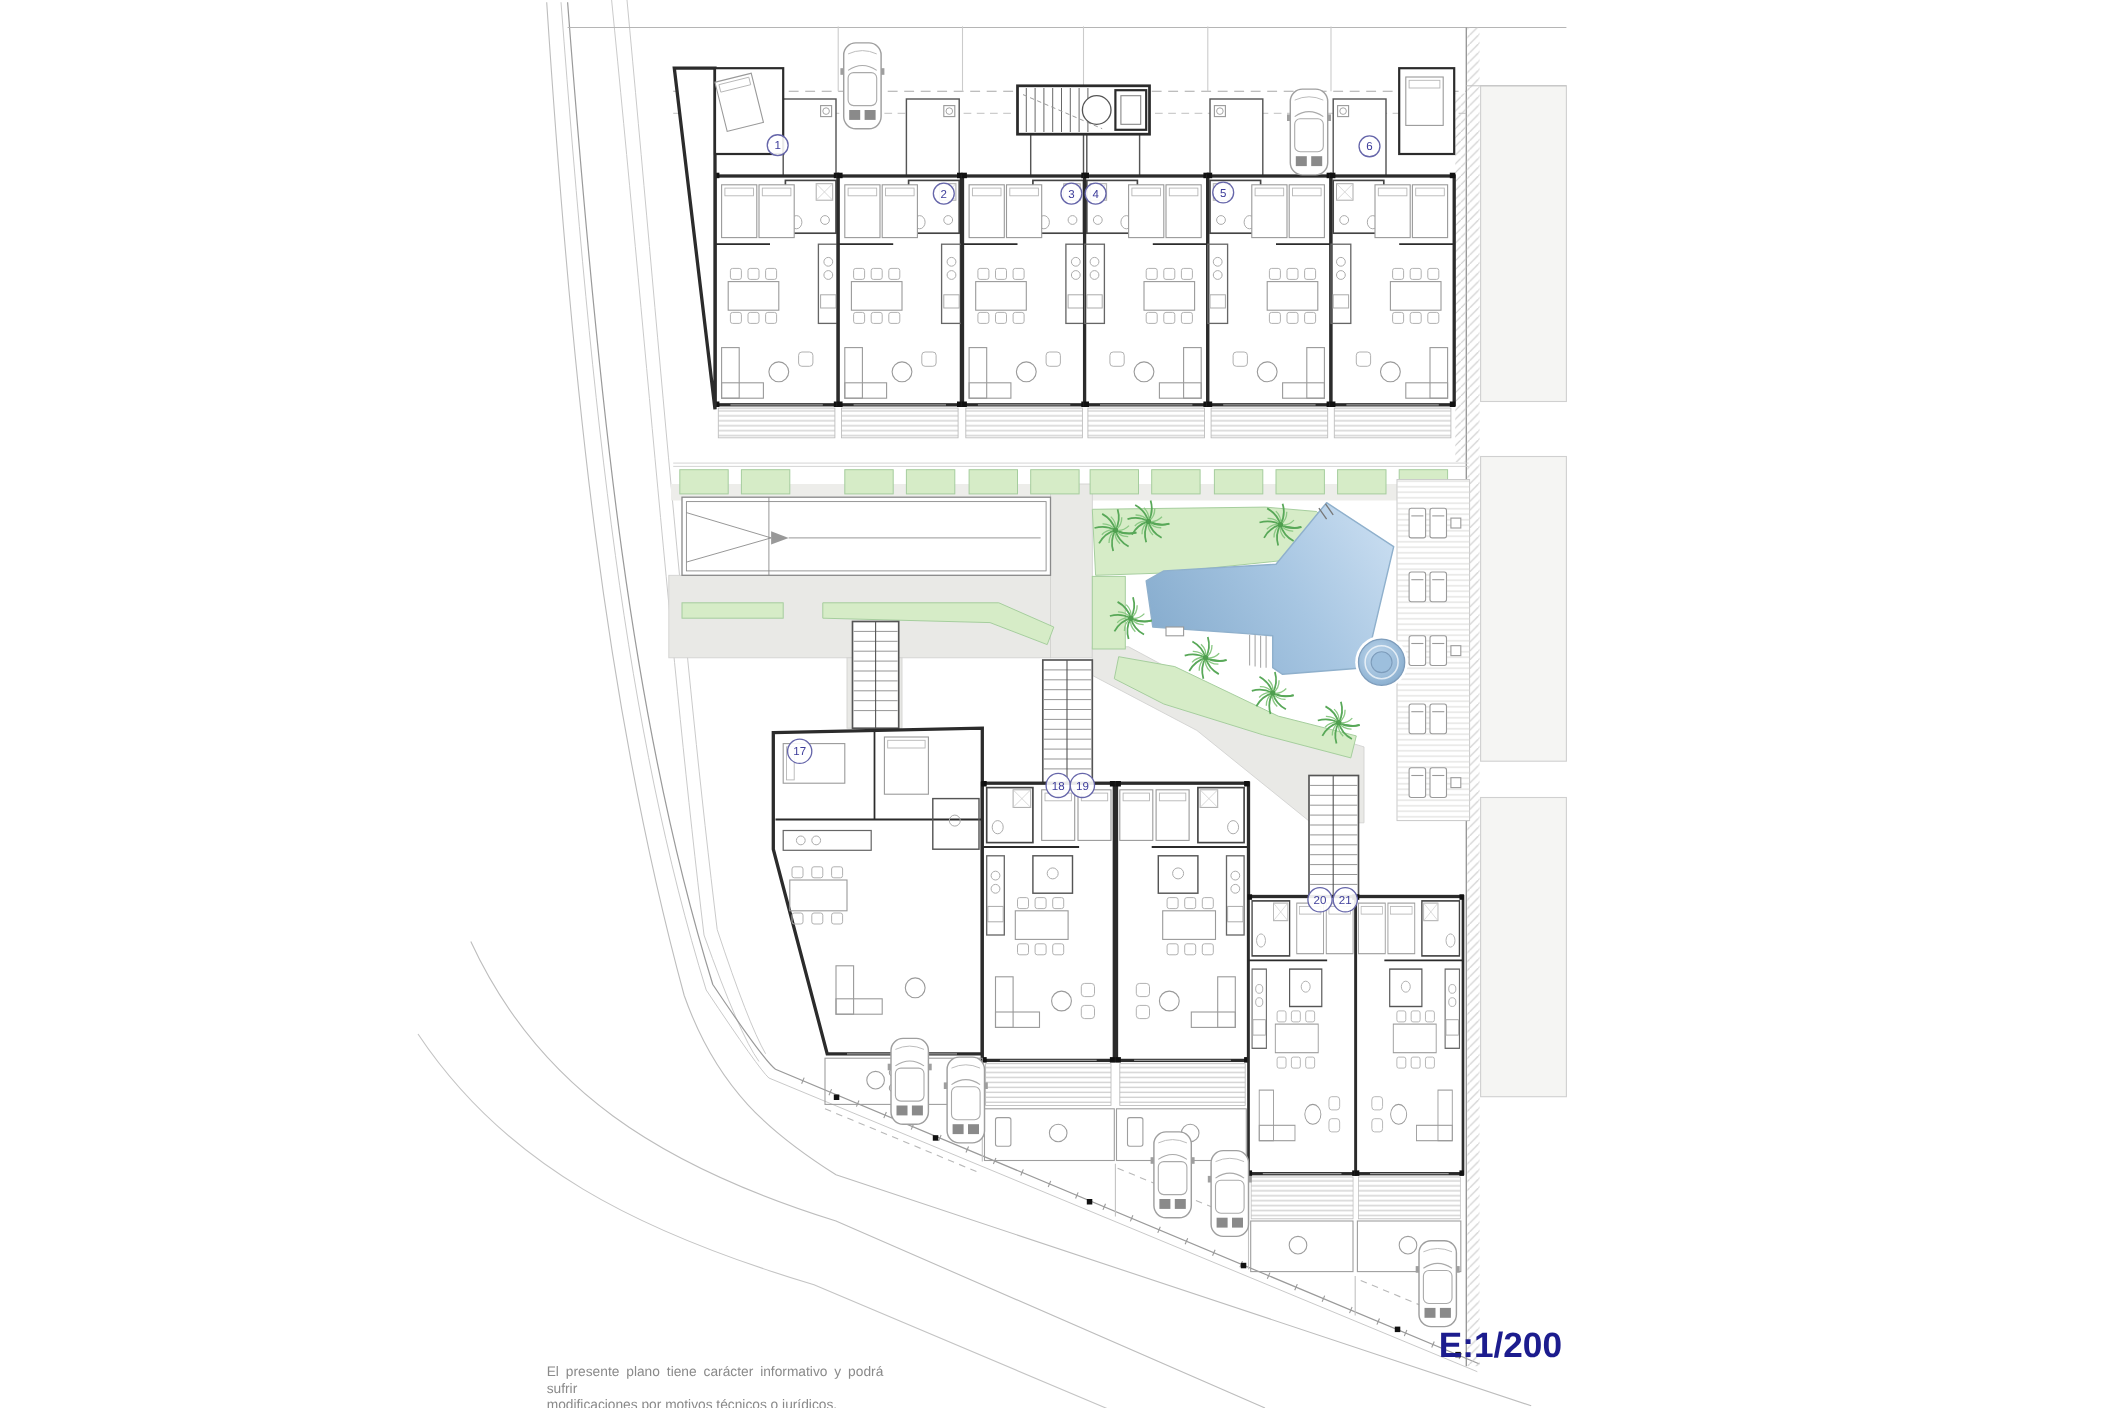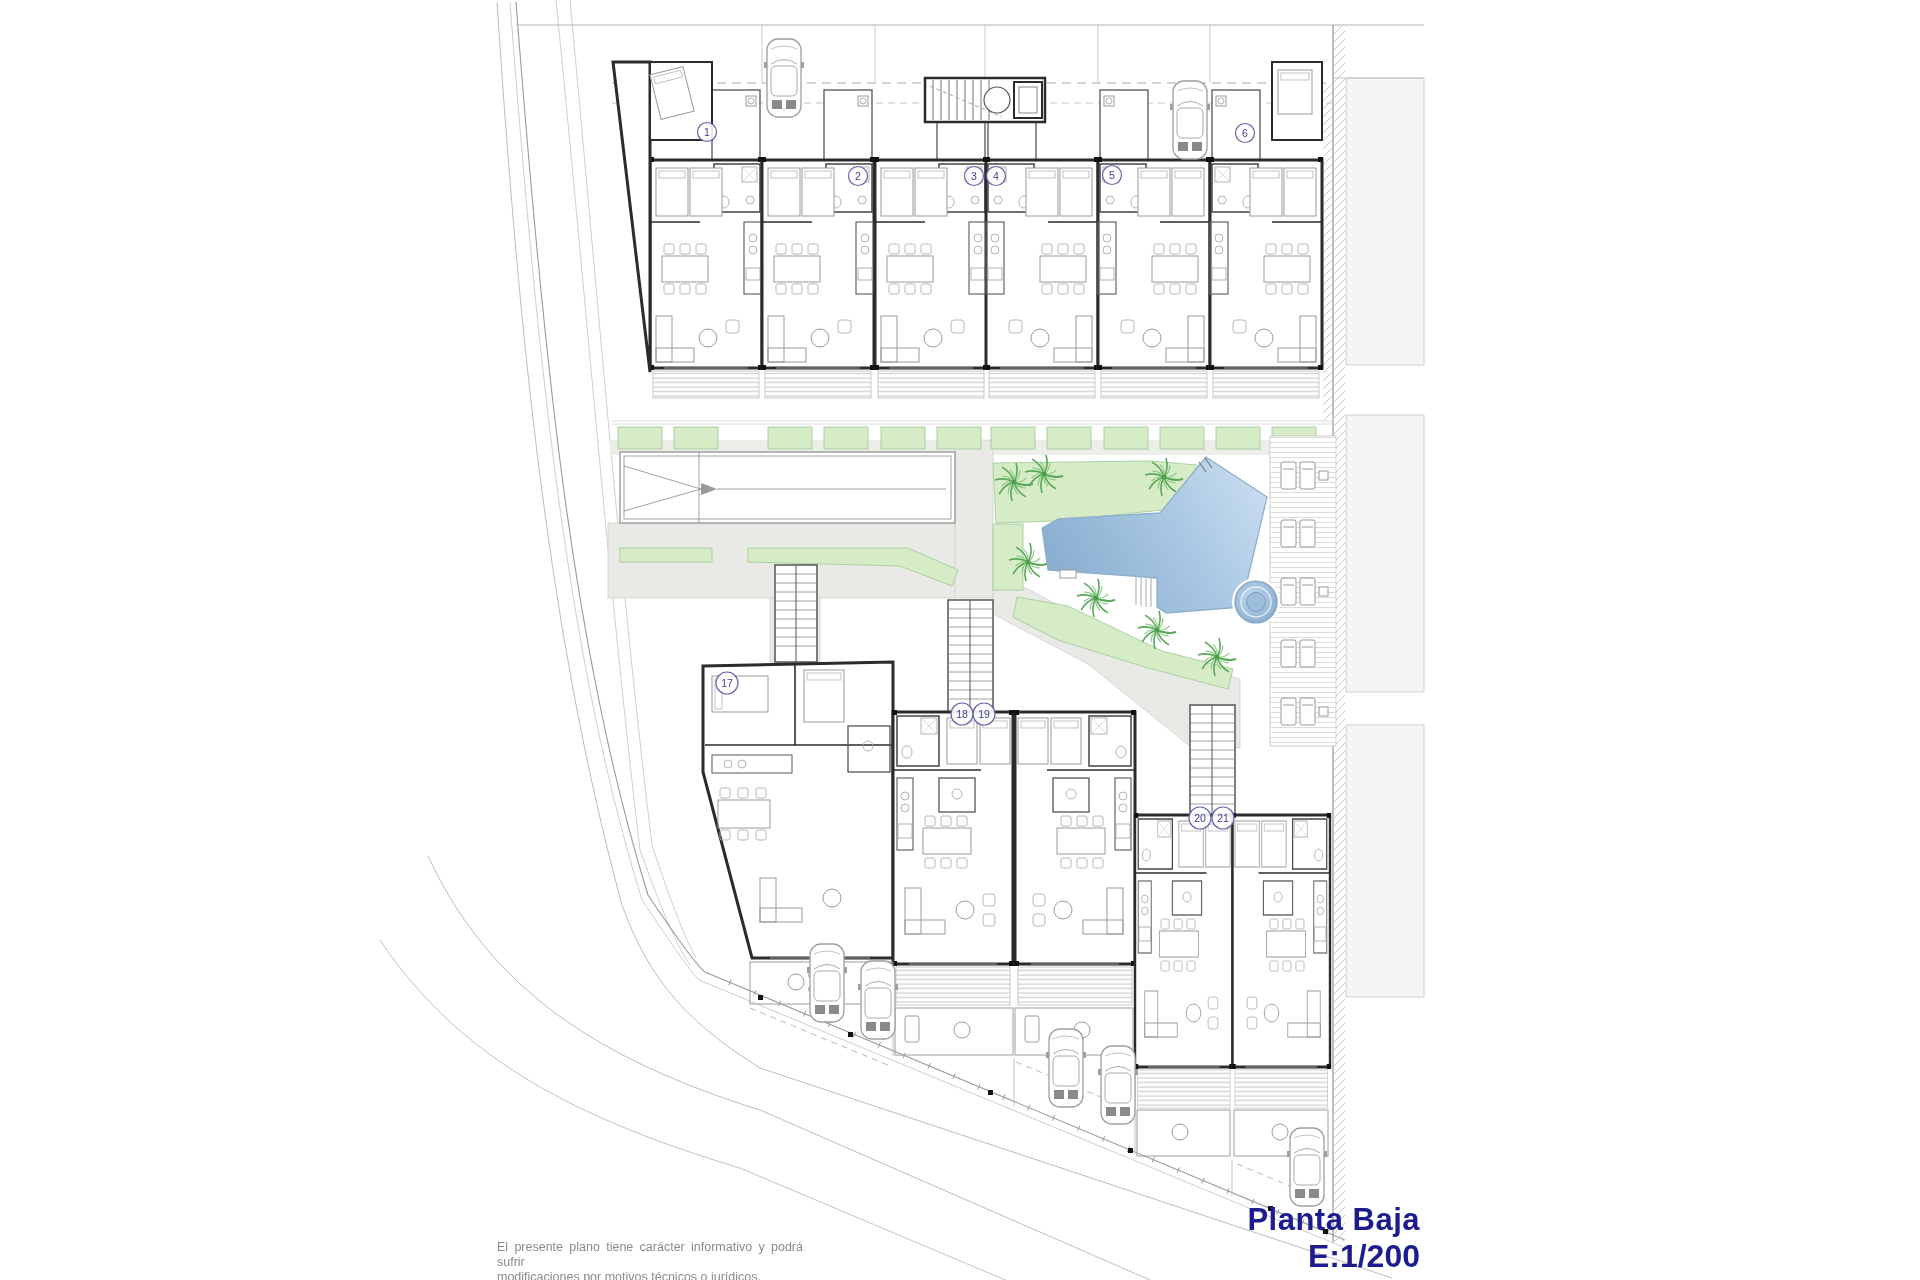"Planta Baja" div.t1 { html: <div>Planta Baja</div> -> none }
